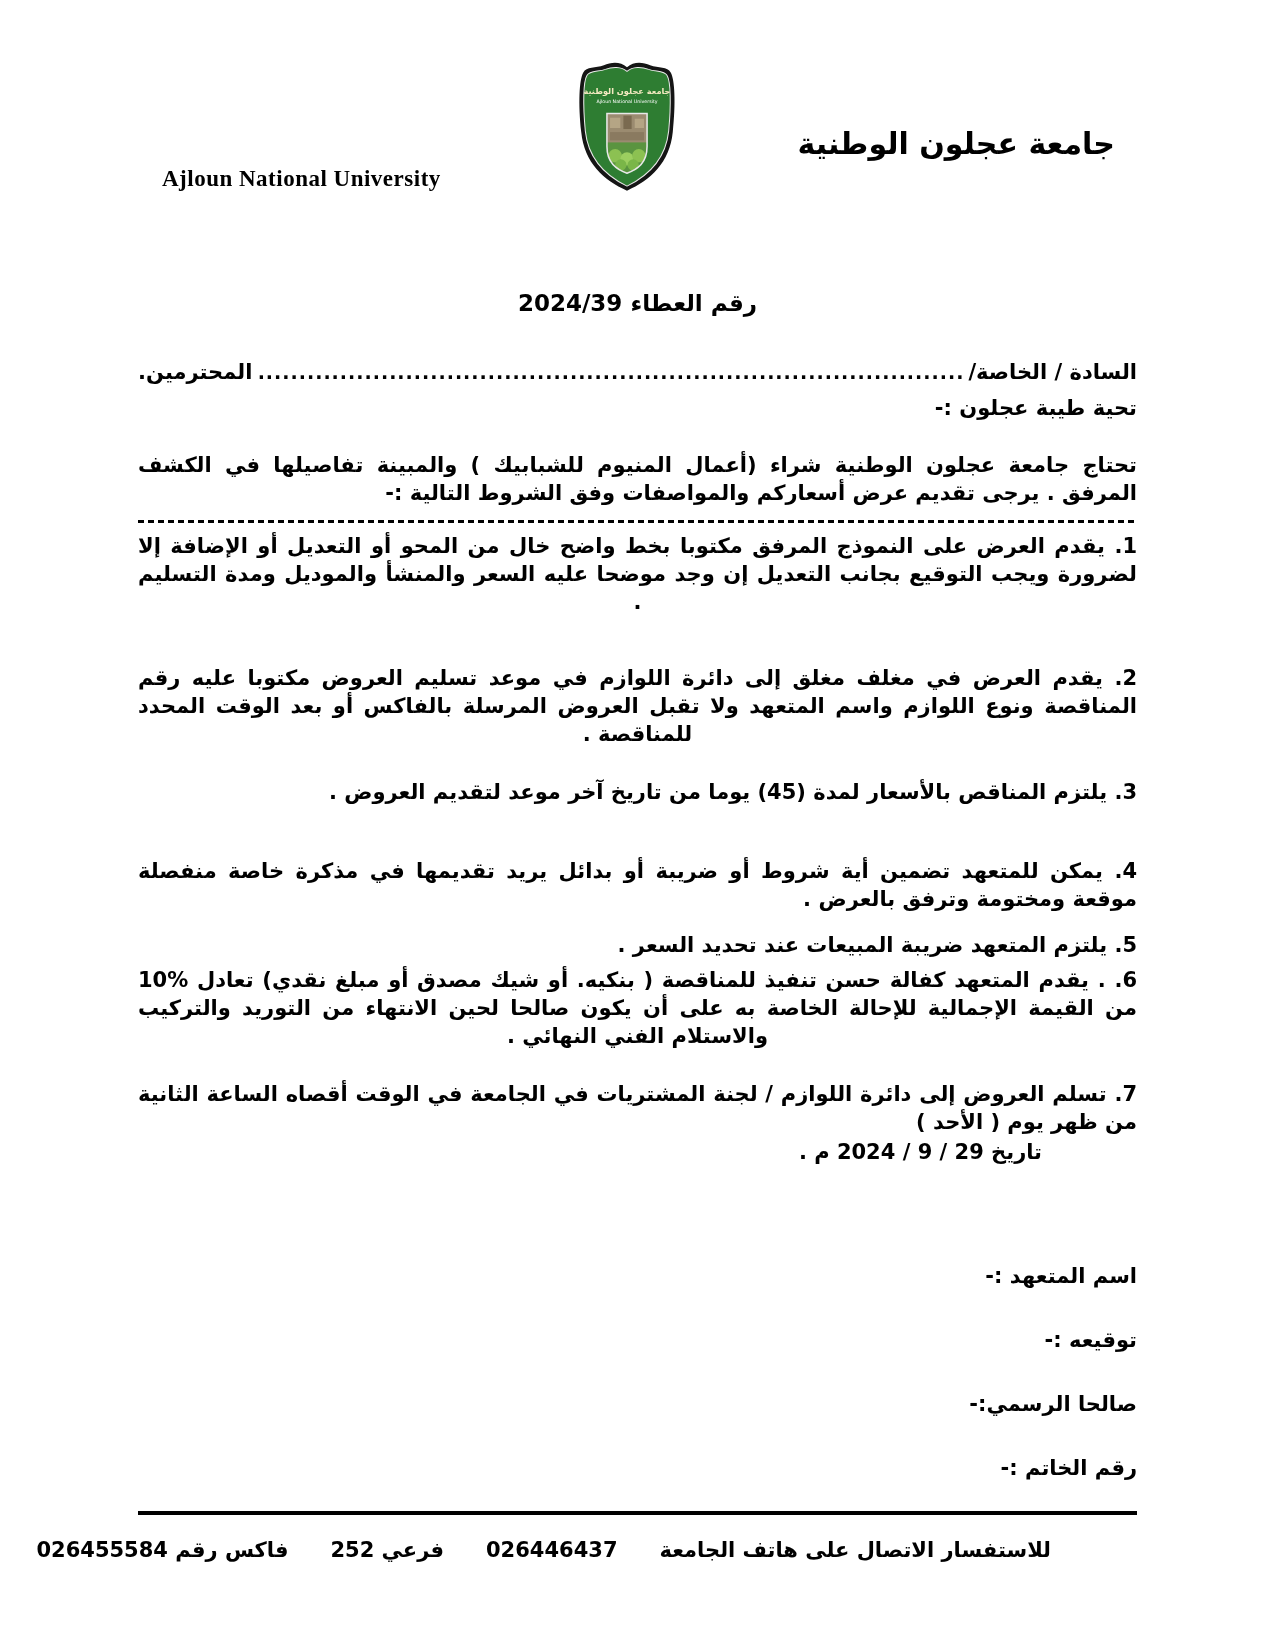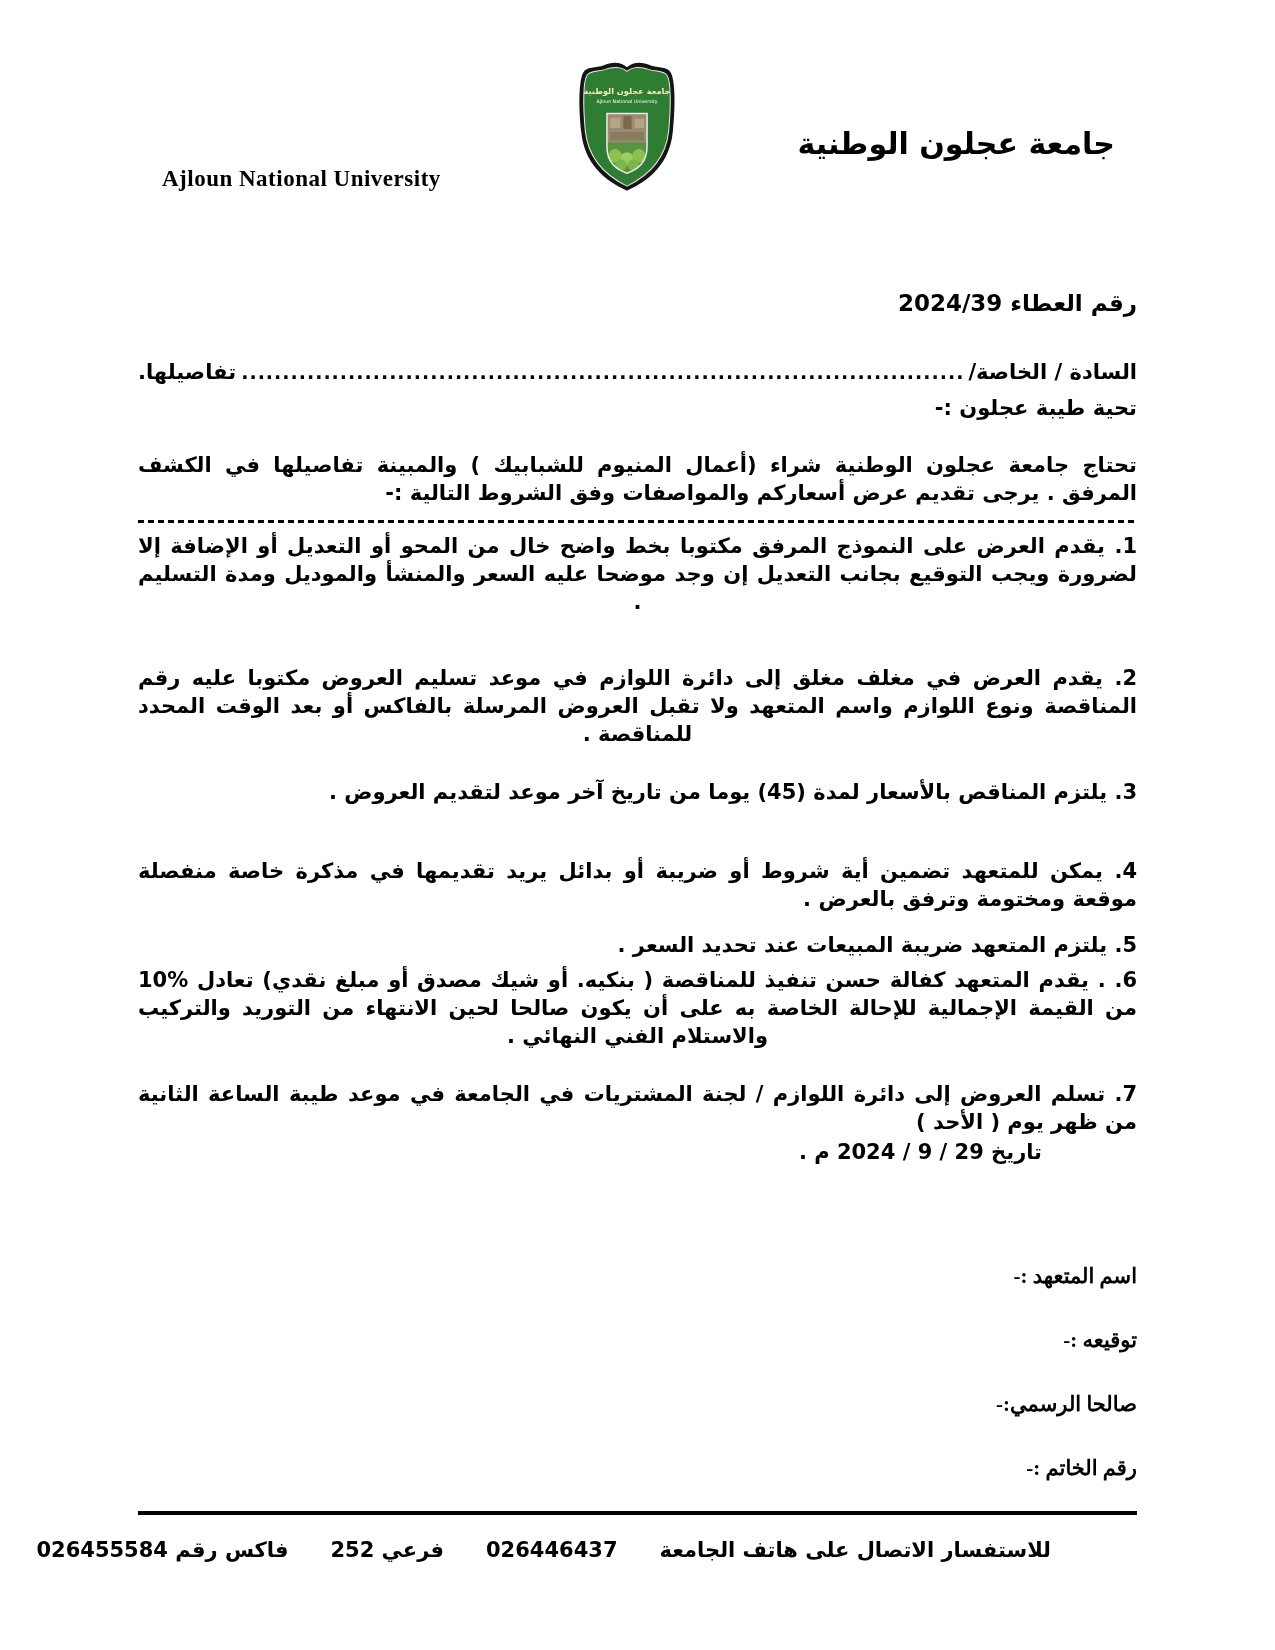"رقم العطاء 2024/39" .title { text-align: none -> center }
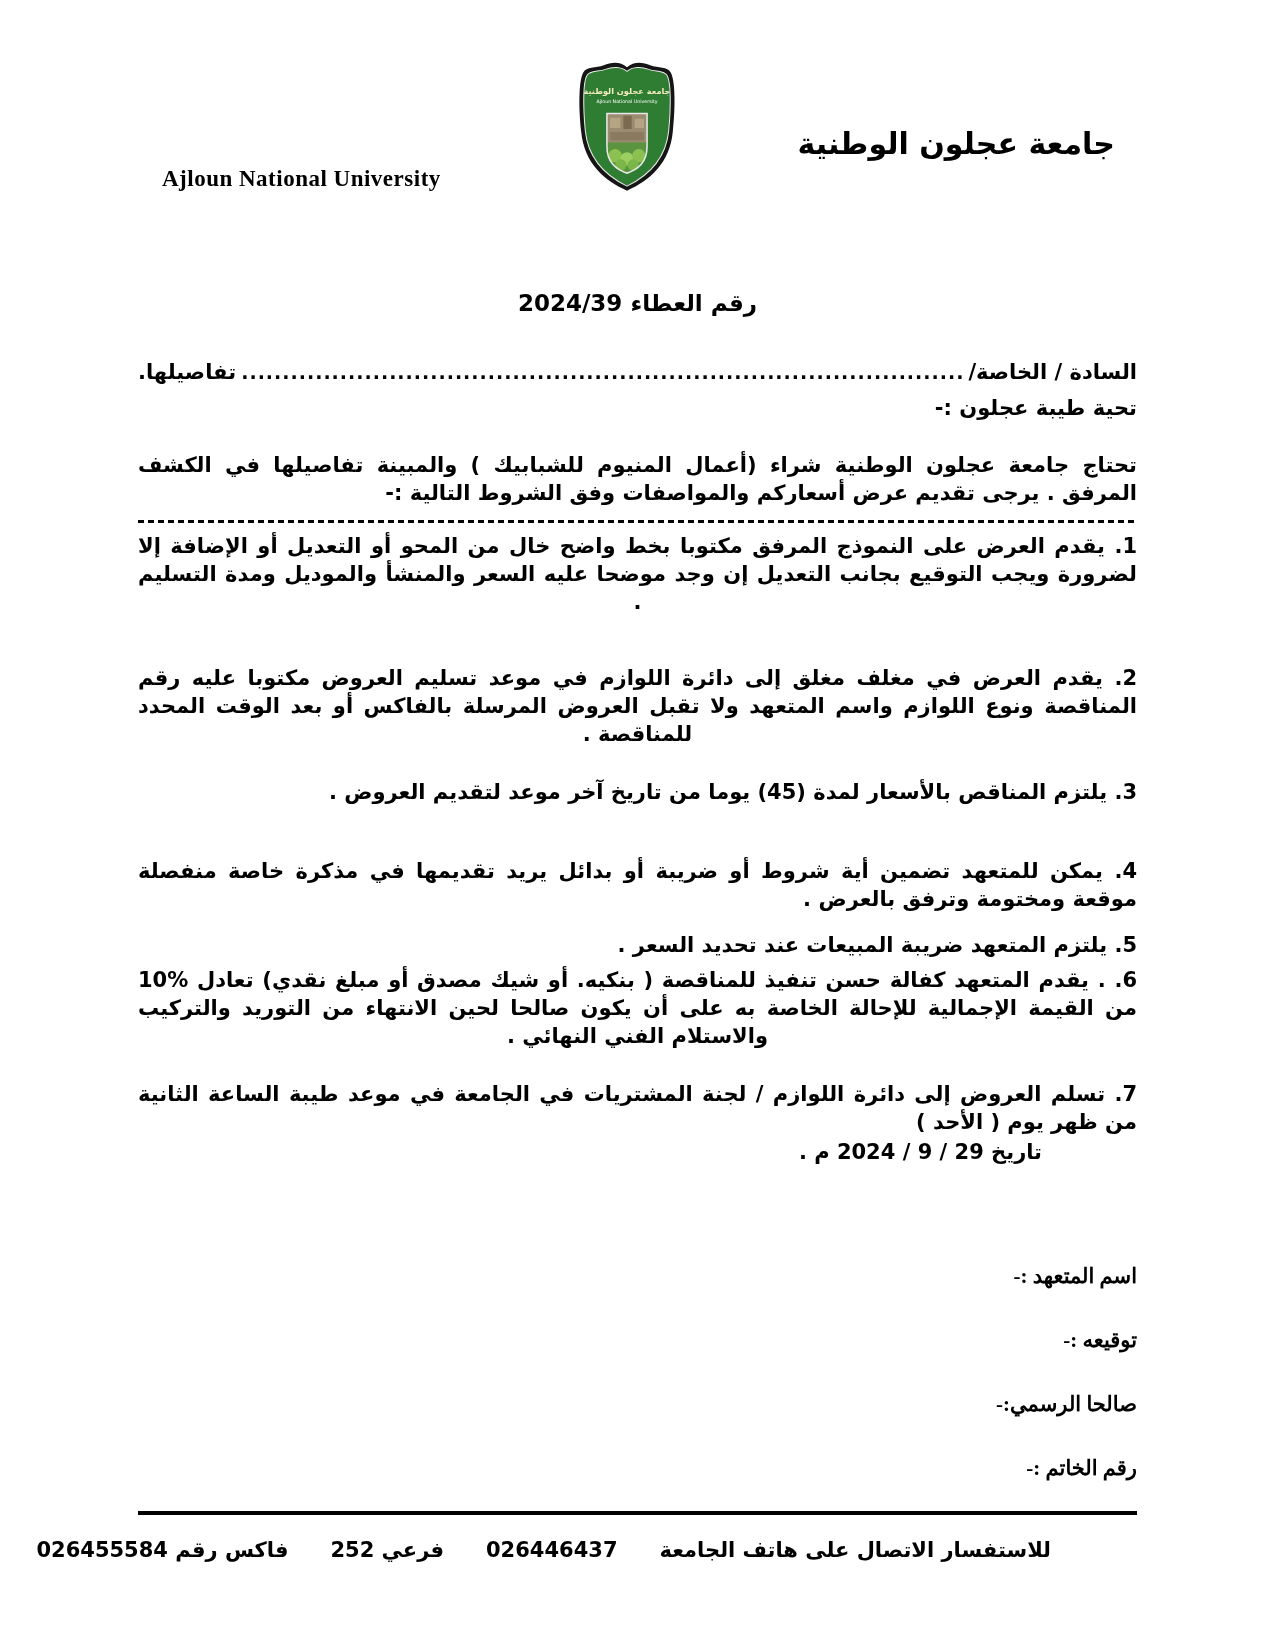"تفاصيلها." span.suffix { text: تفاصيلها -> المحترمين }
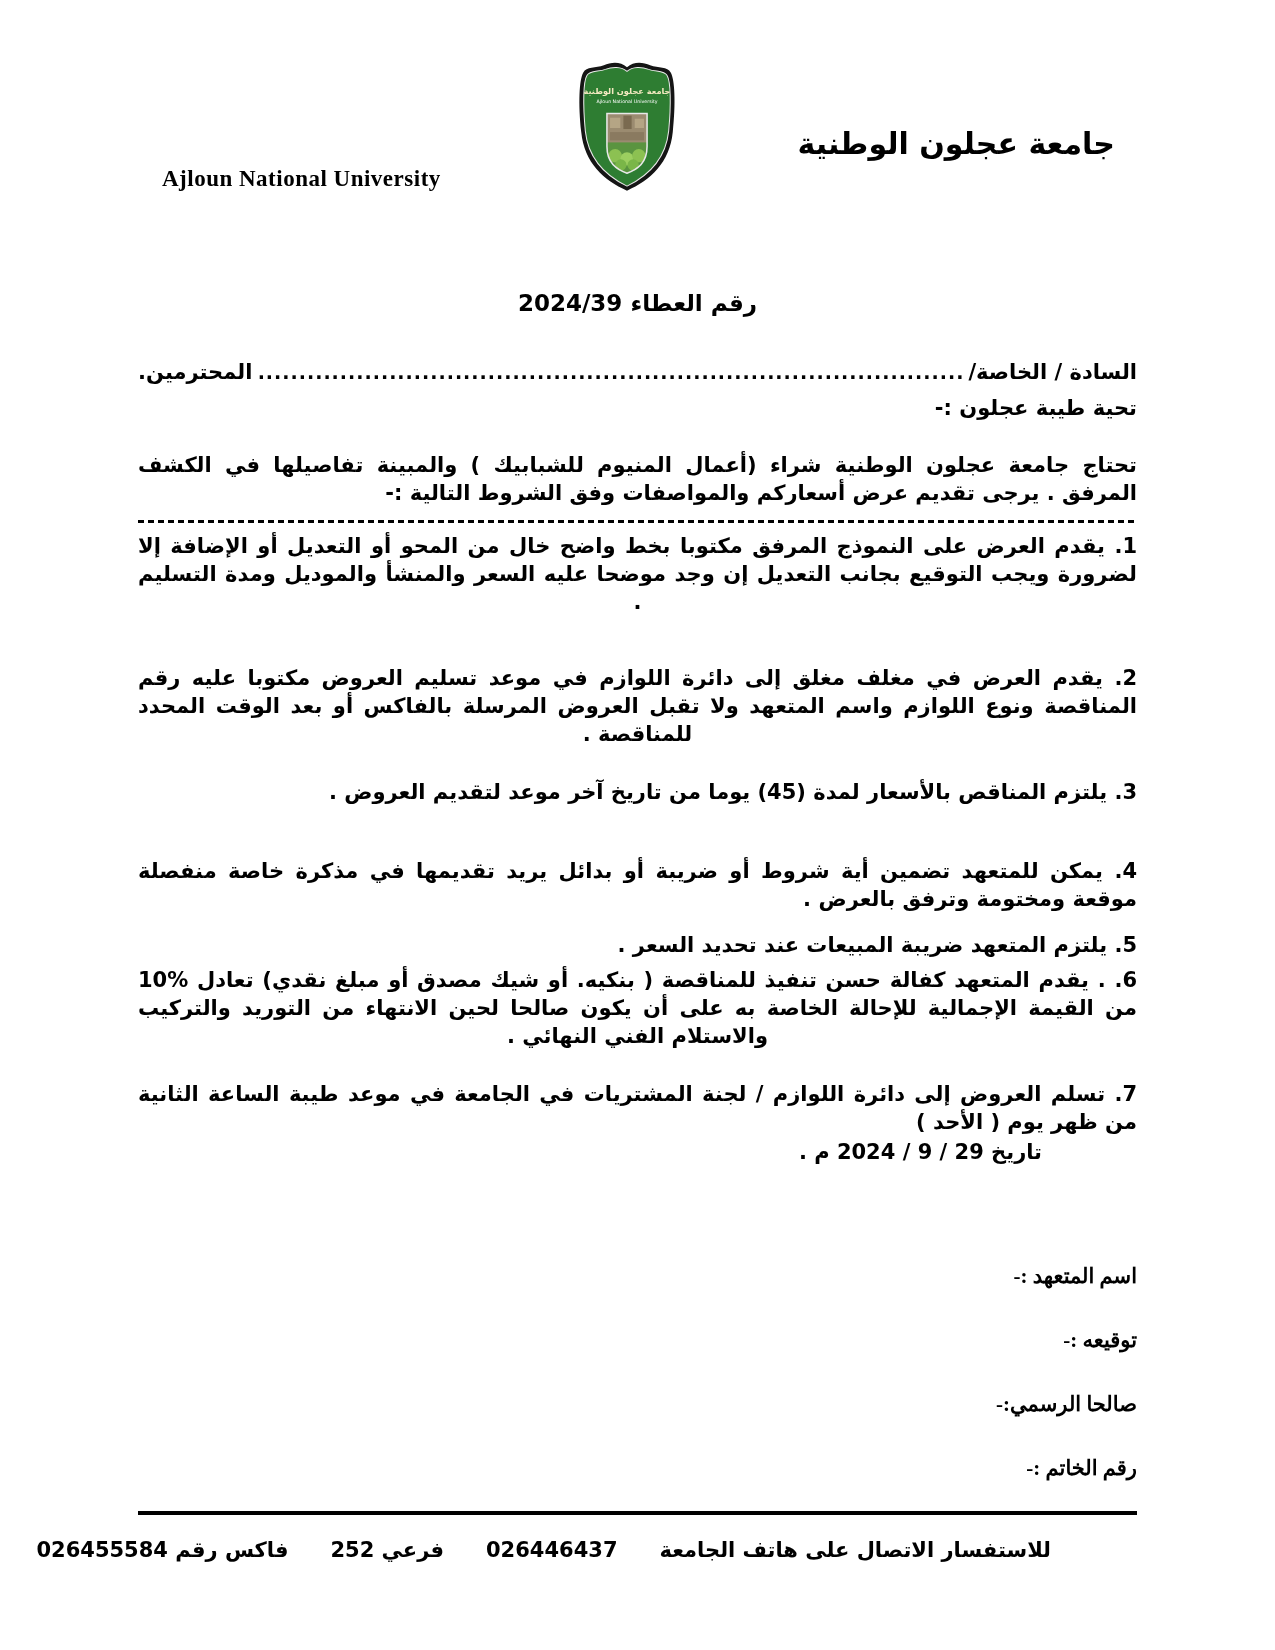"تسلم العروض إلى دائرة اللوازم" span { text: موعد طيبة -> الوقت أقصاه }
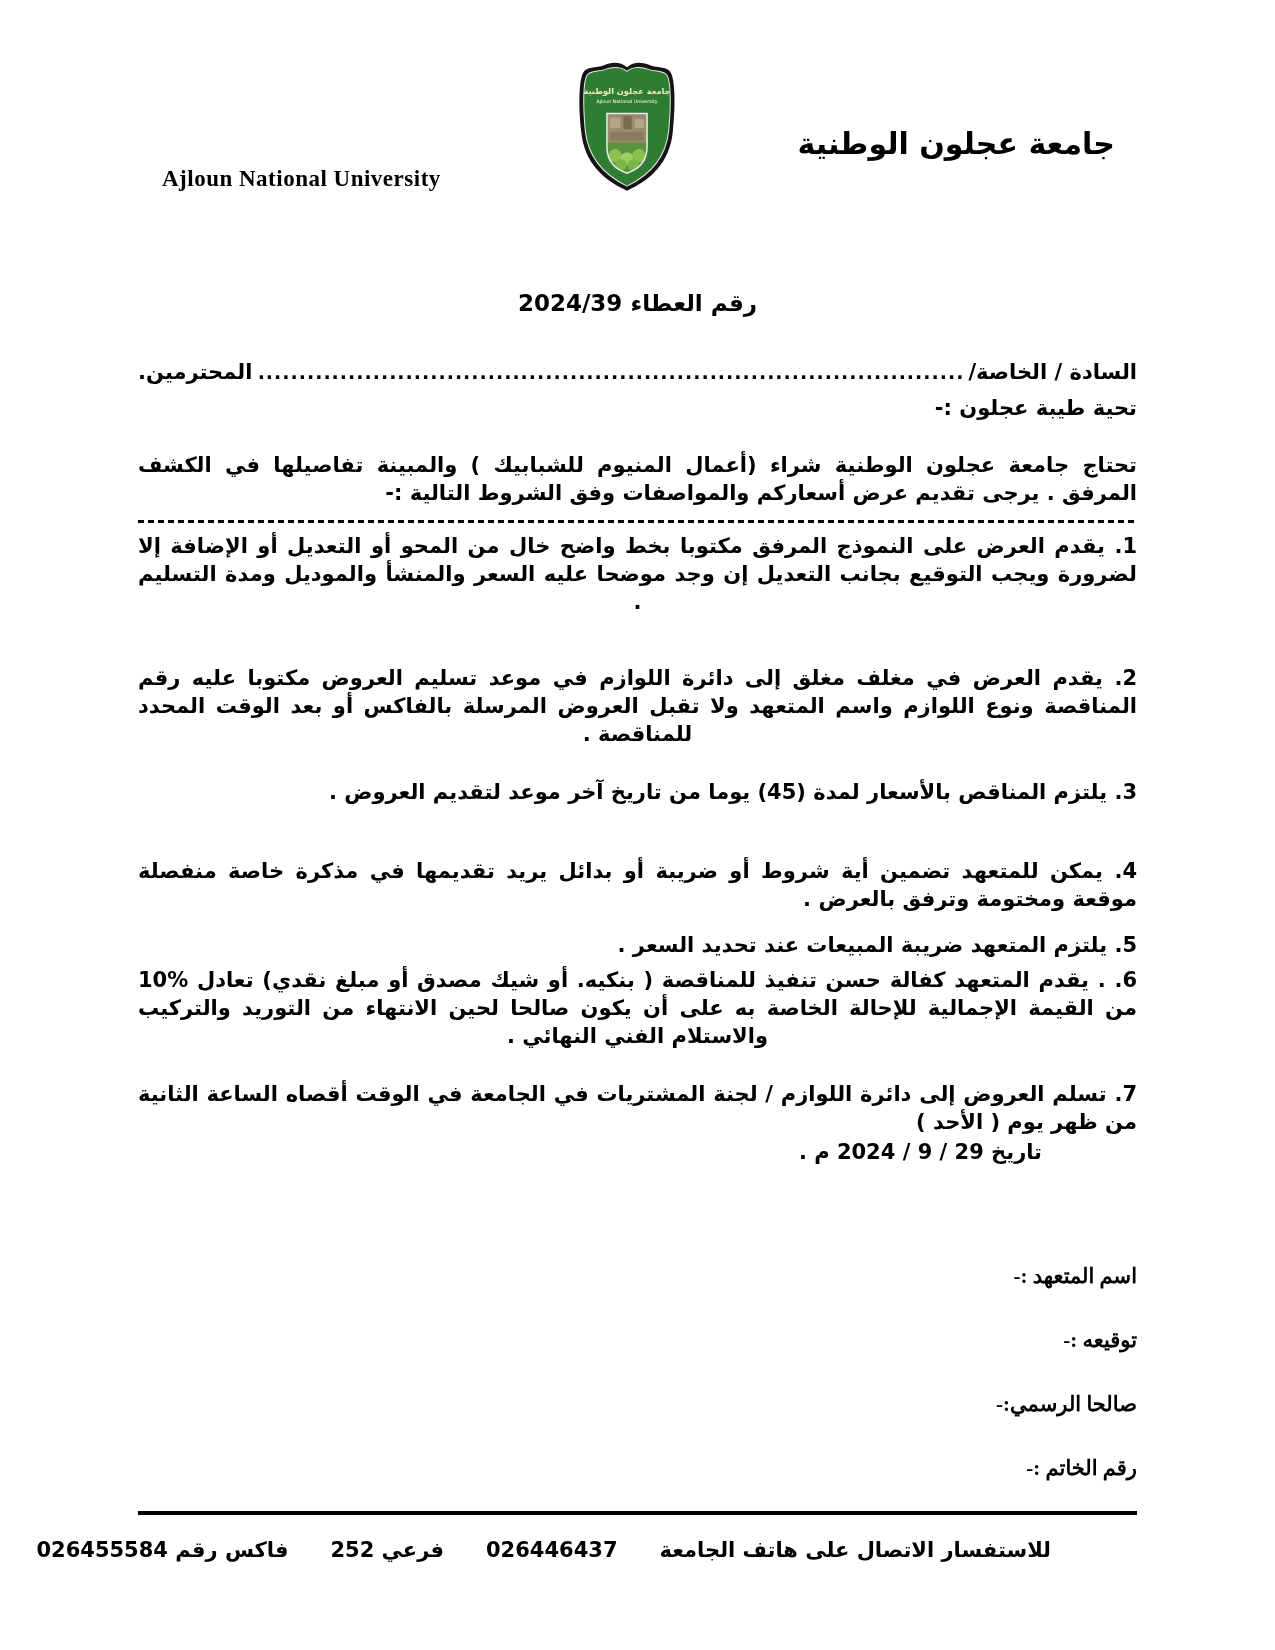"اسم المتعهد :-" .signature { font-family: Liberation Serif, serif -> none }
